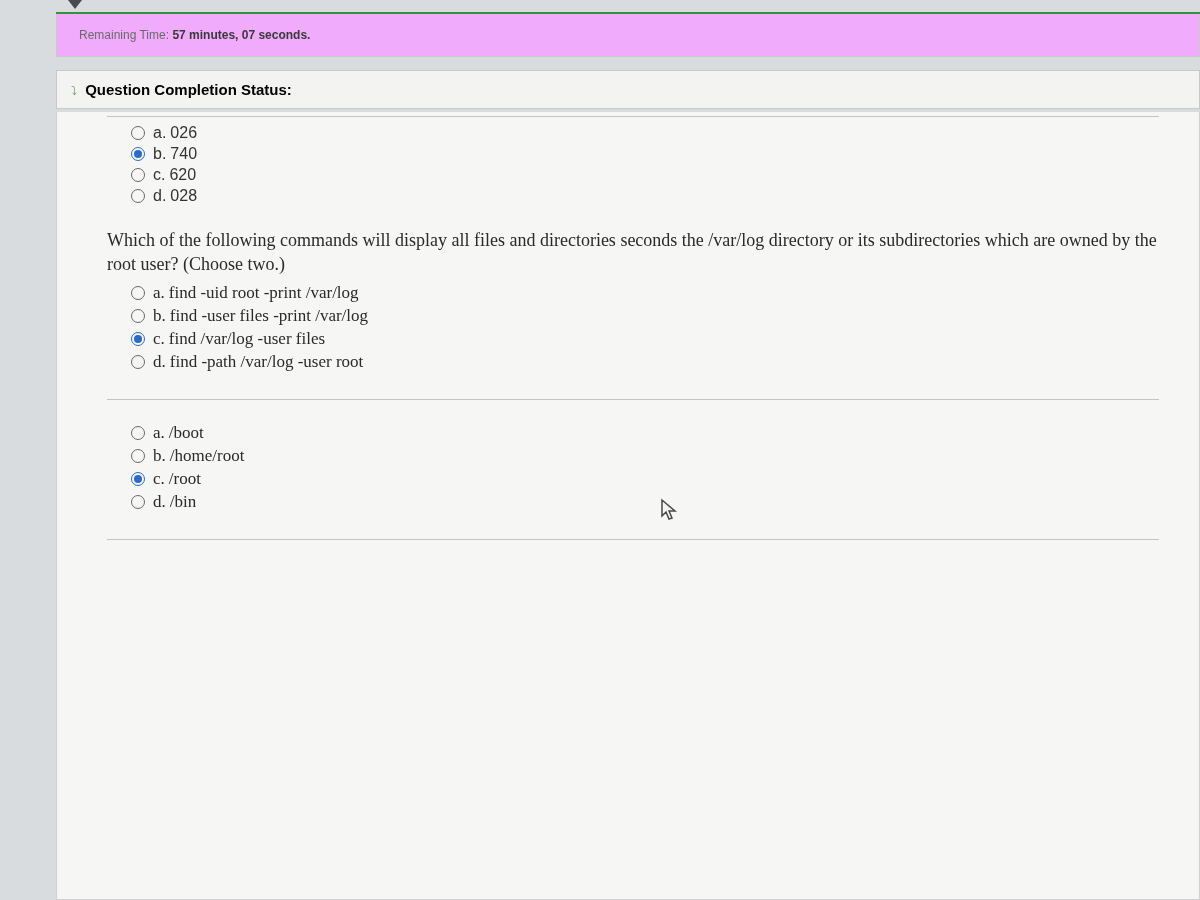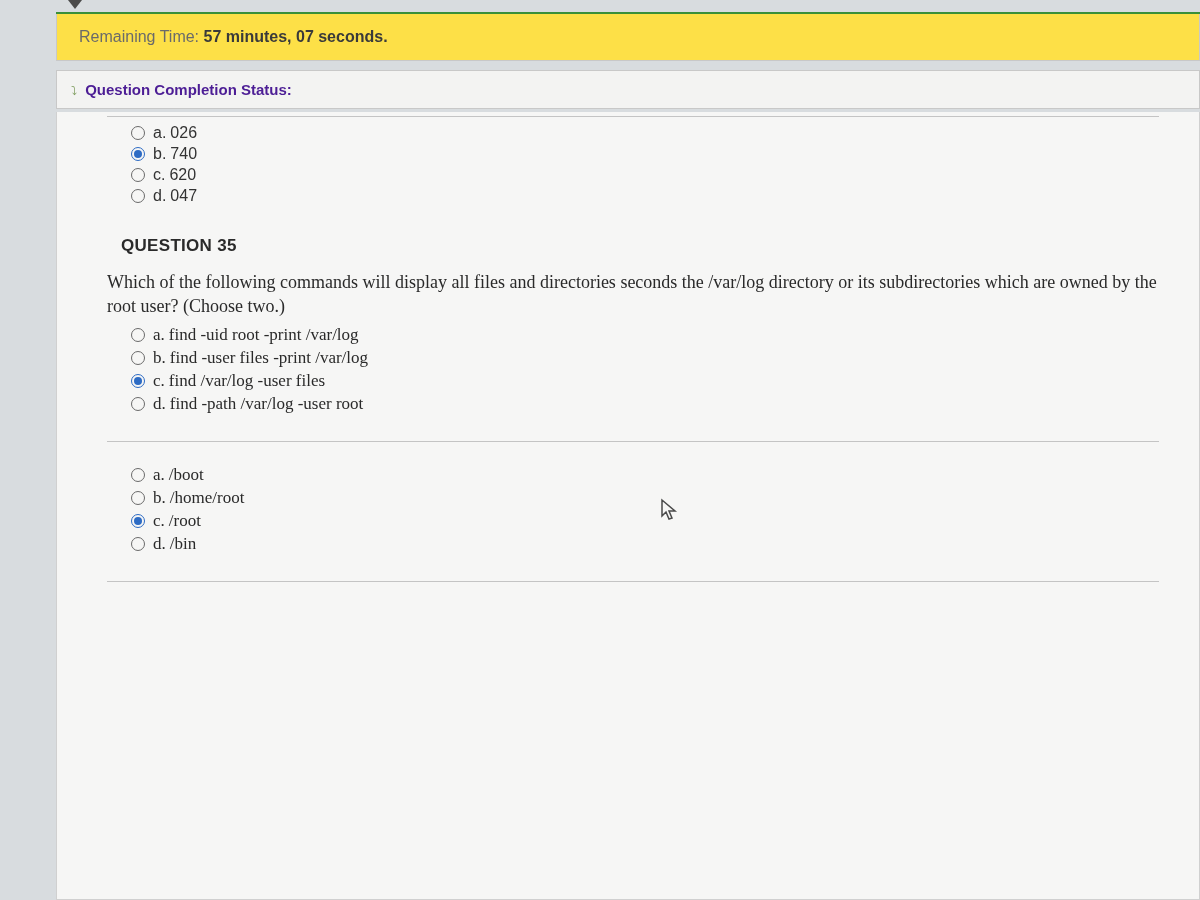"Remaining Time: 57 minutes, 07" .header-box { background: #fde047 -> #f0abfc; font-size: 16px -> 12px }
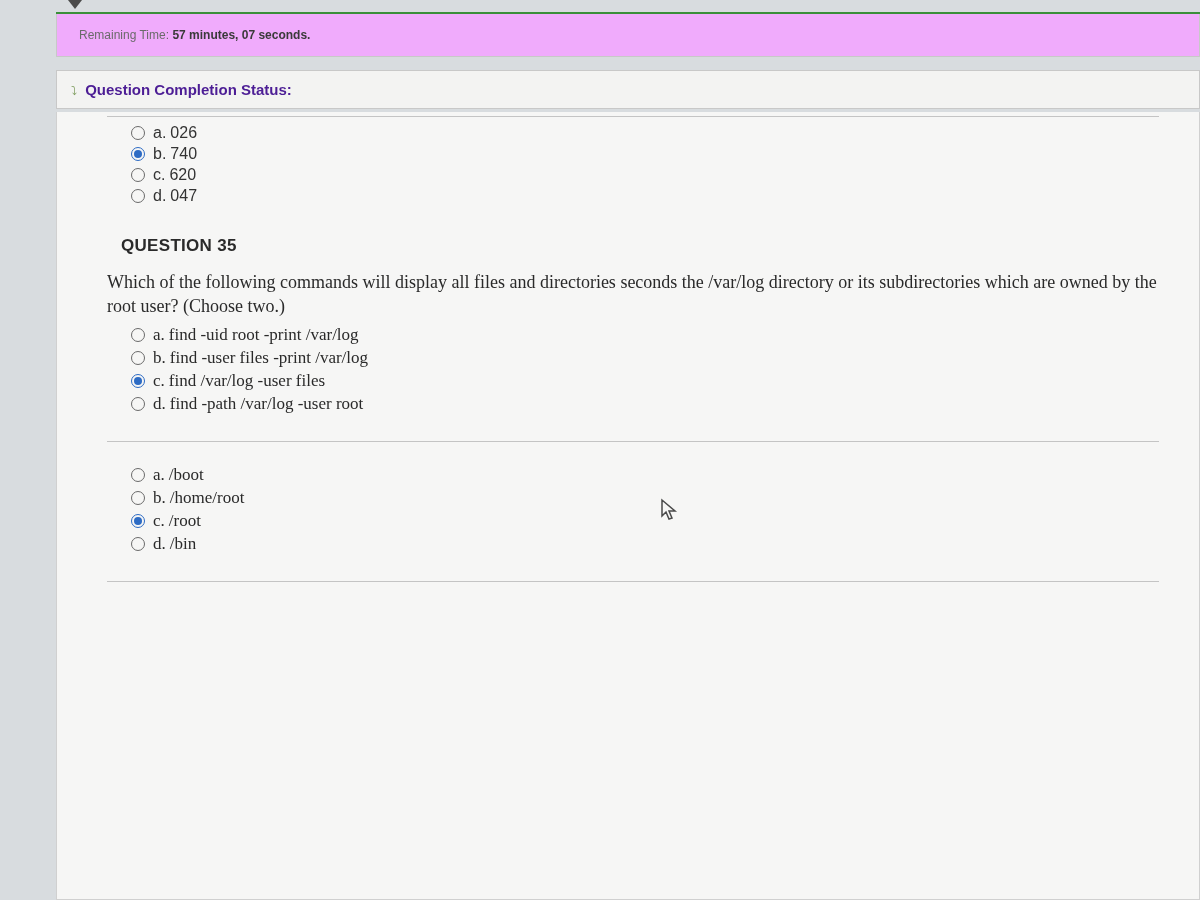"Question Completion Status:" .status-box .status-label { color: #4c1d95 -> #000000 }
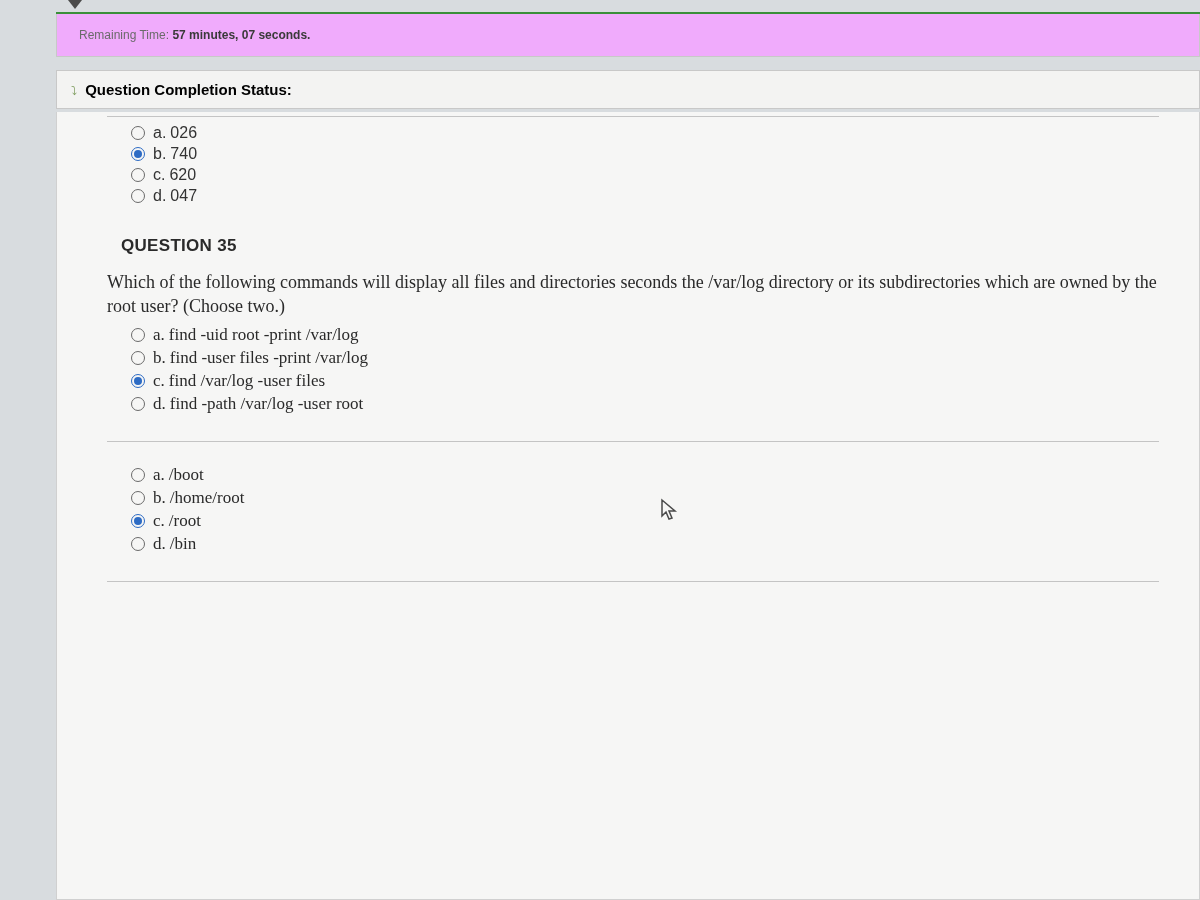"047" span { text: 047 -> 028 }
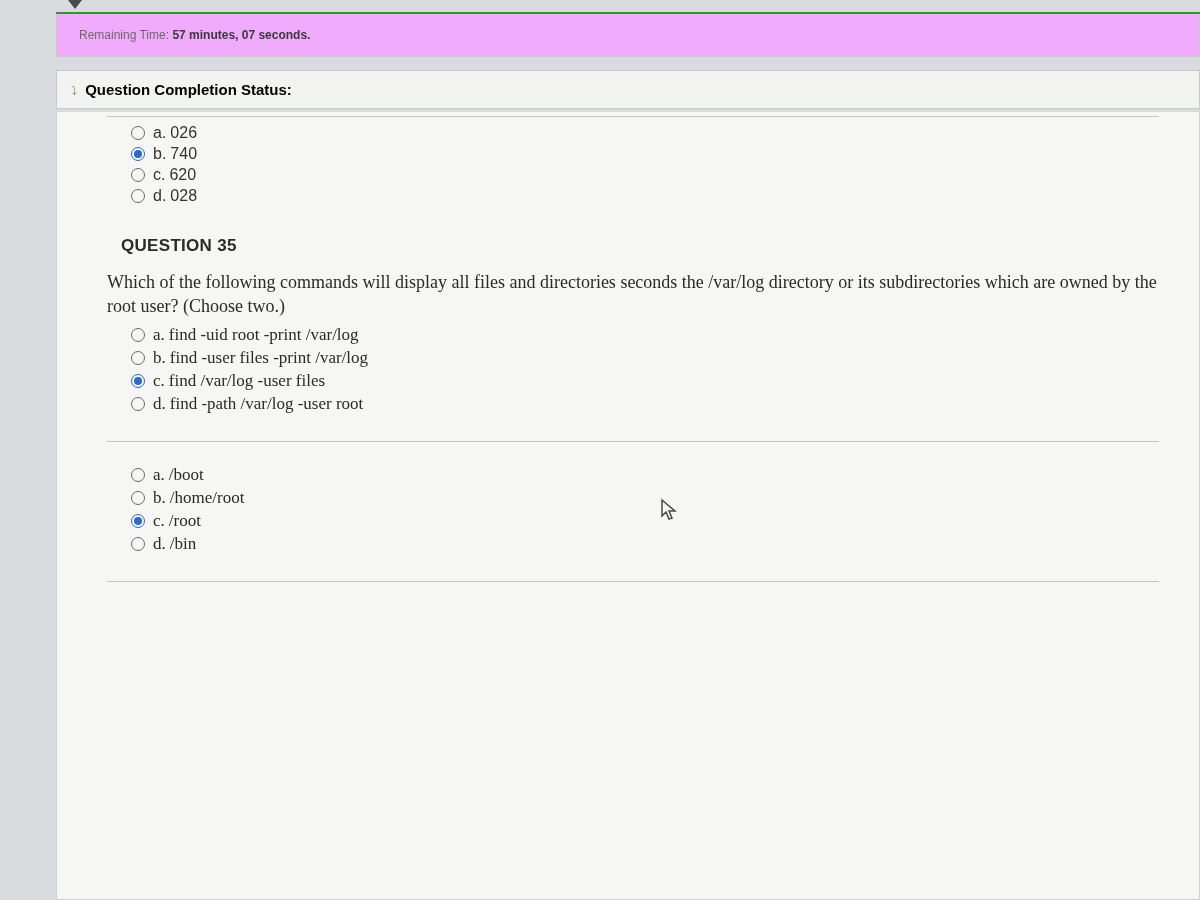"QUESTION 35" div.question-title { html: <div>QUESTION 35</div> -> none }
